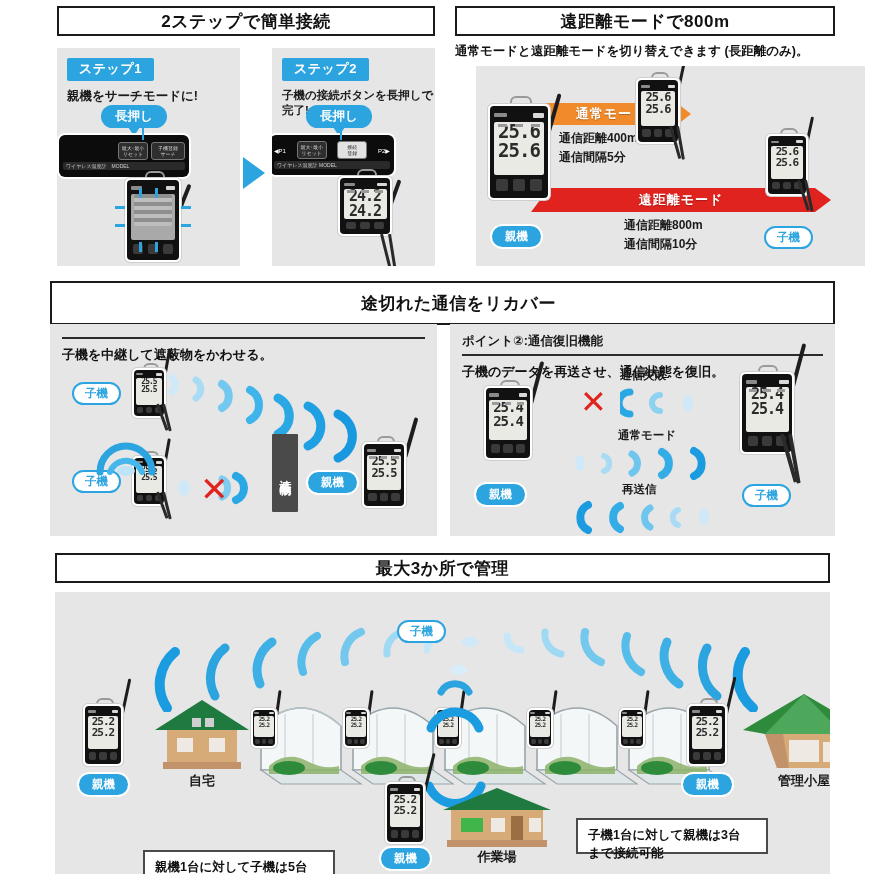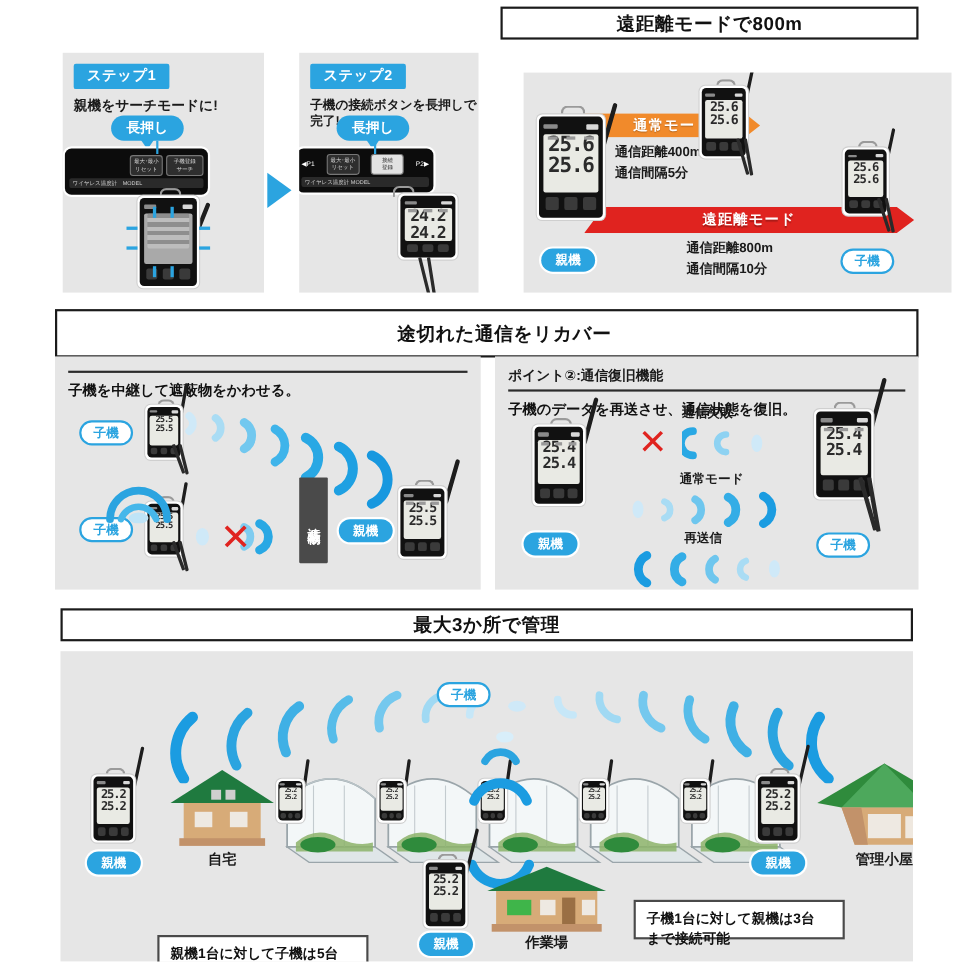"2ステップで簡単接続" div.sec-head { html: none -> <div> <span>2ステップで簡単接続</span> </div> }
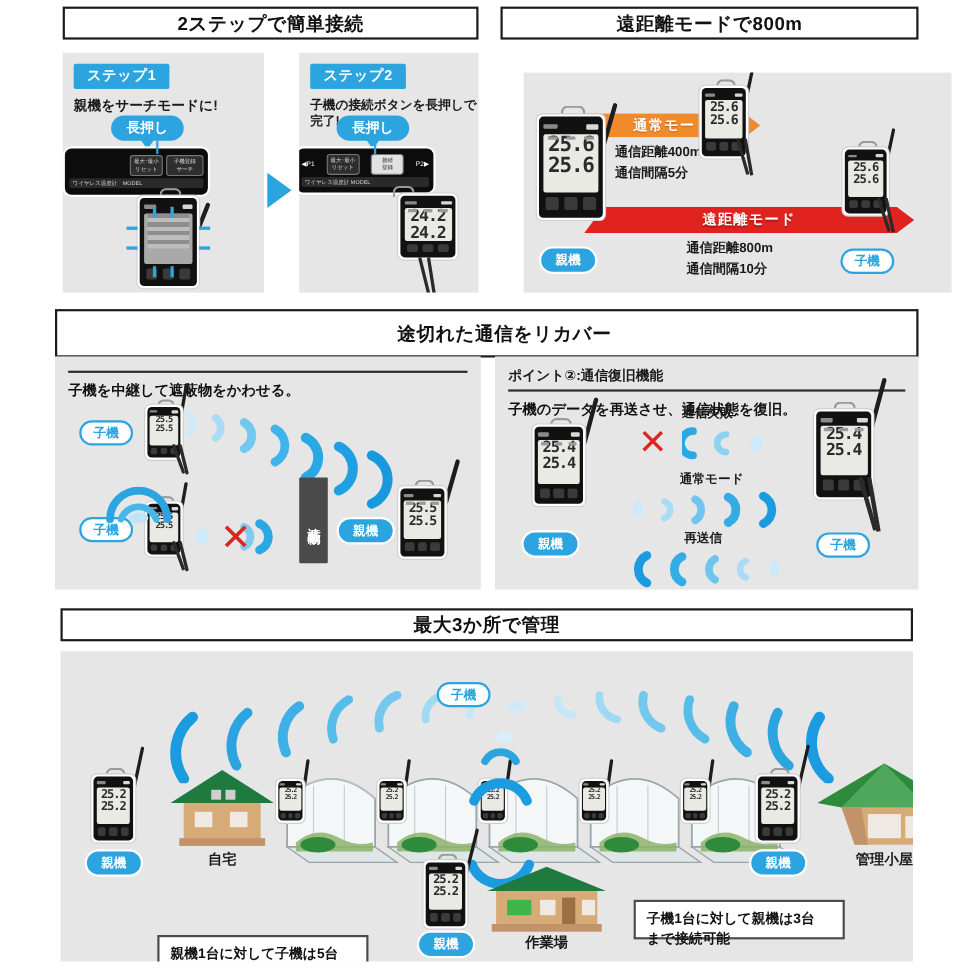"通常モードと遠距離モードを切り替えできます (長距離のみ)。" div { html: none -> <div>通常モードと遠距離モードを切り替えできます (長距離のみ)。</div> }
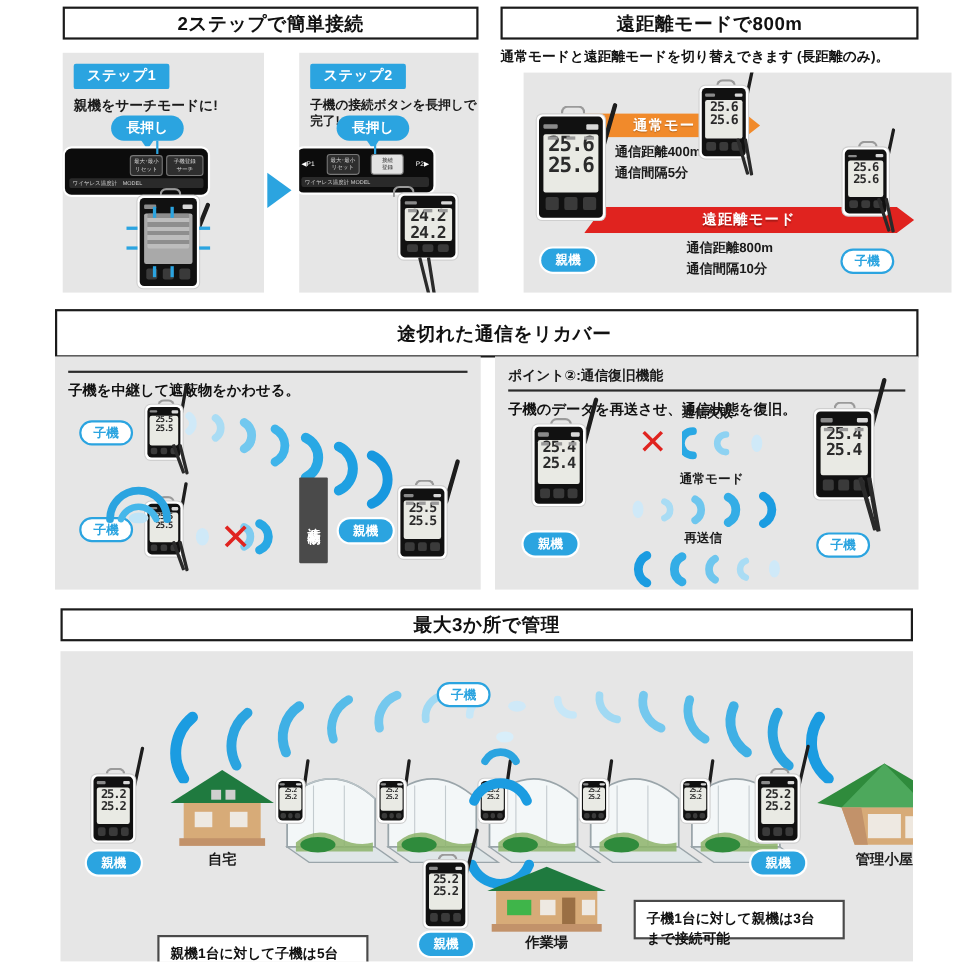"24.2" div.dev { margin-left: 24px -> none }
